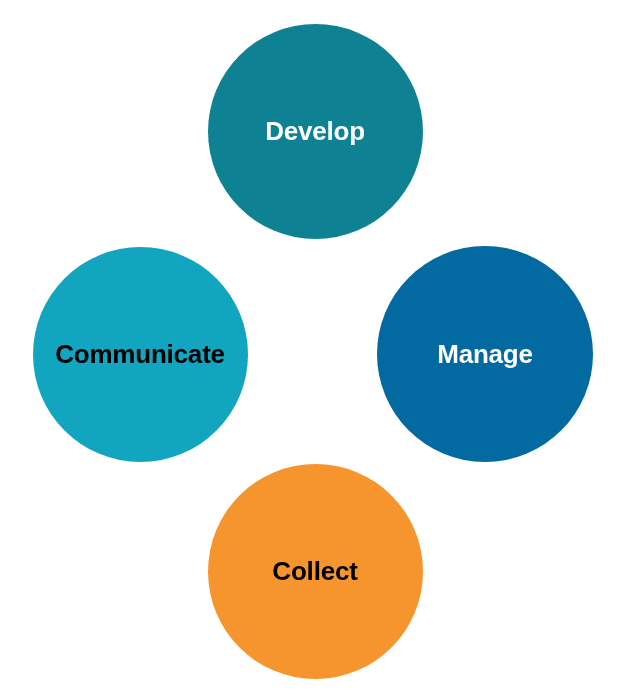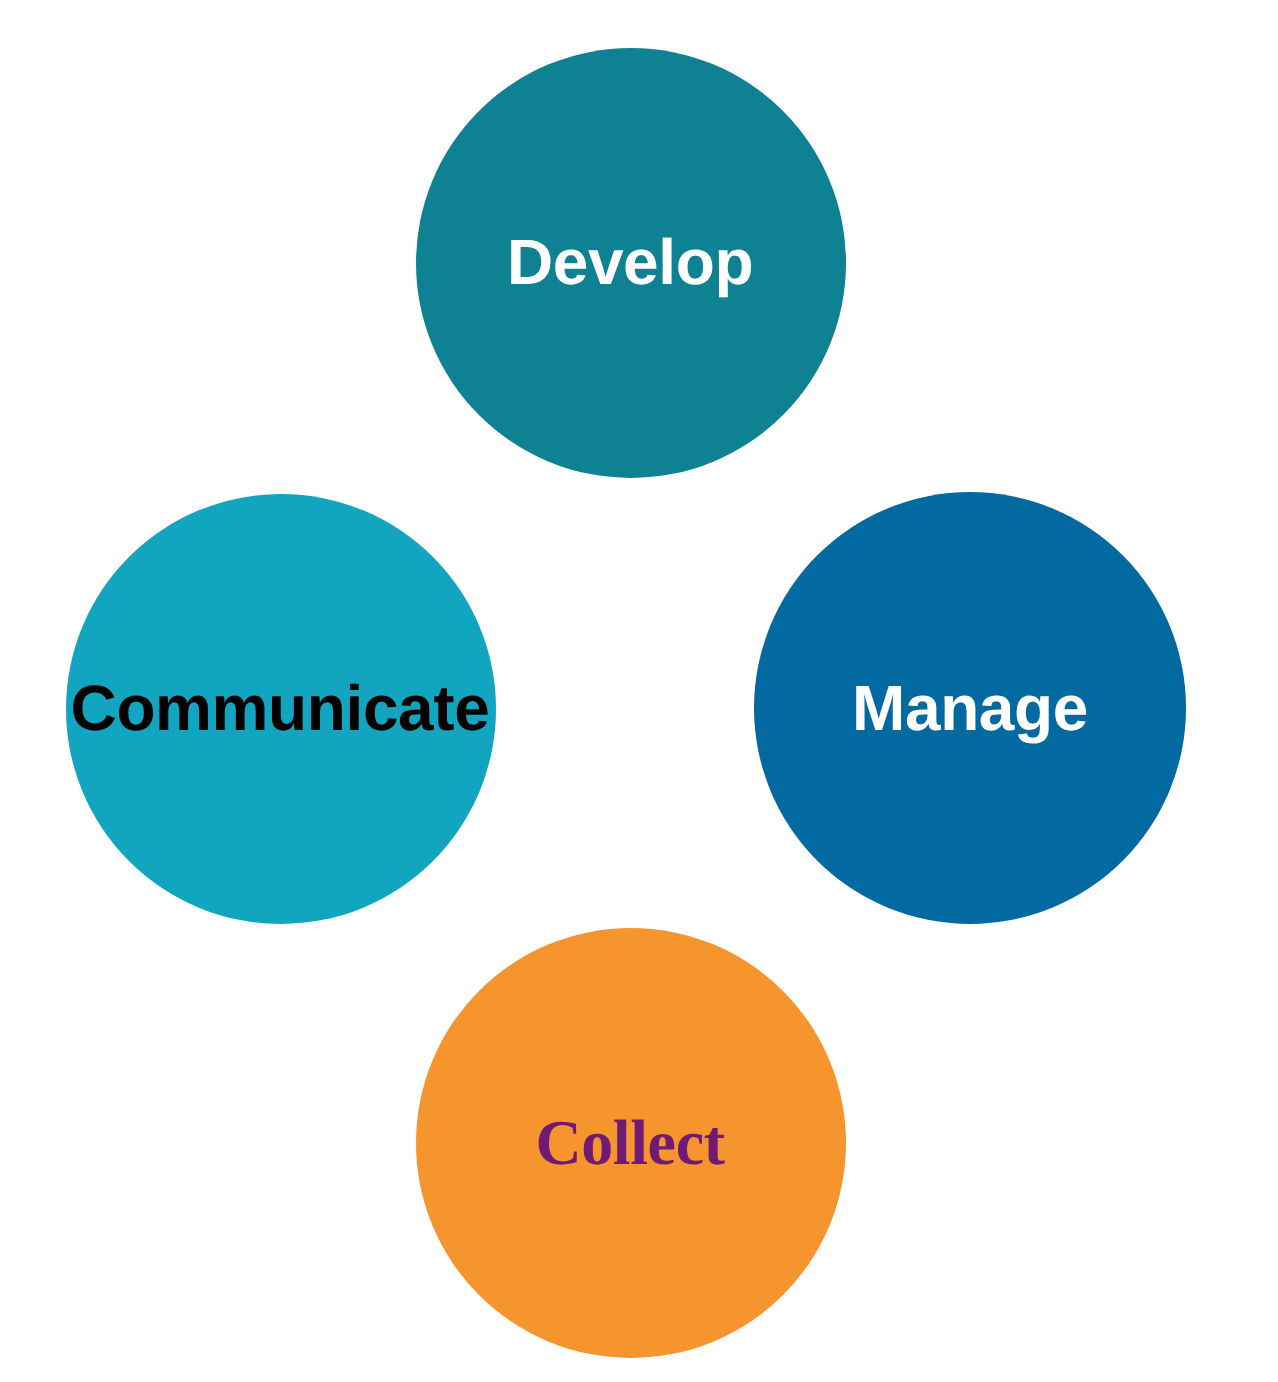"Develop" .node-label { font-size: 32px -> 26px }
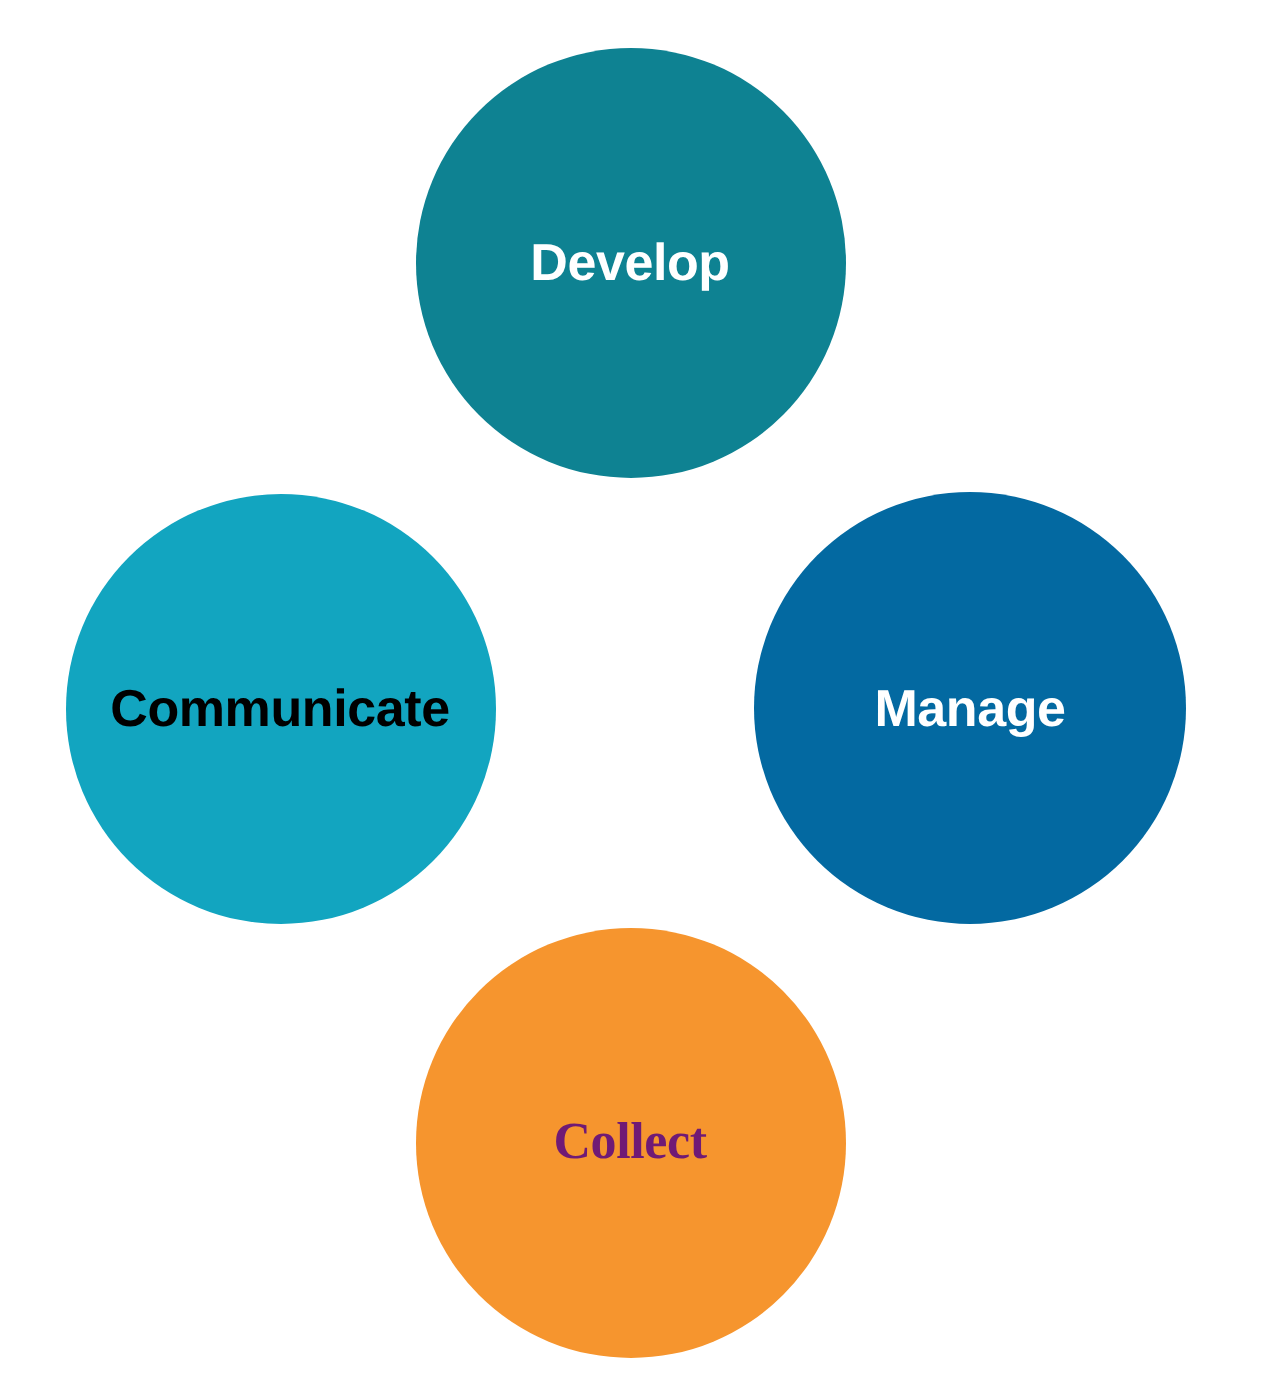"Collect" span.node-label { color: #701a75 -> #000000; font-family: Liberation Serif, serif -> none }
